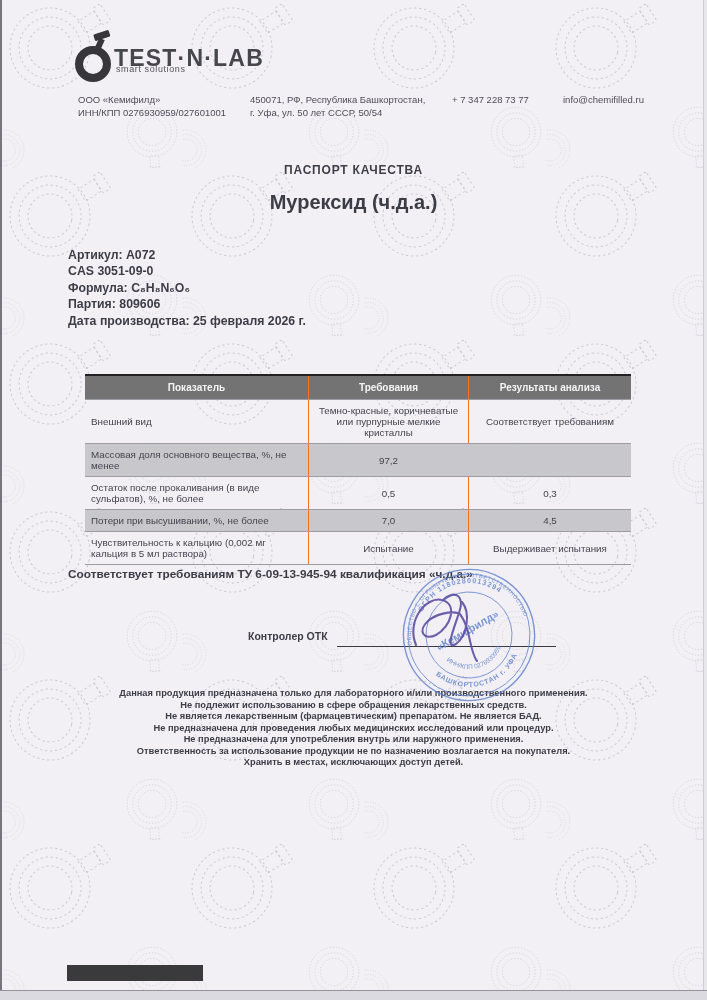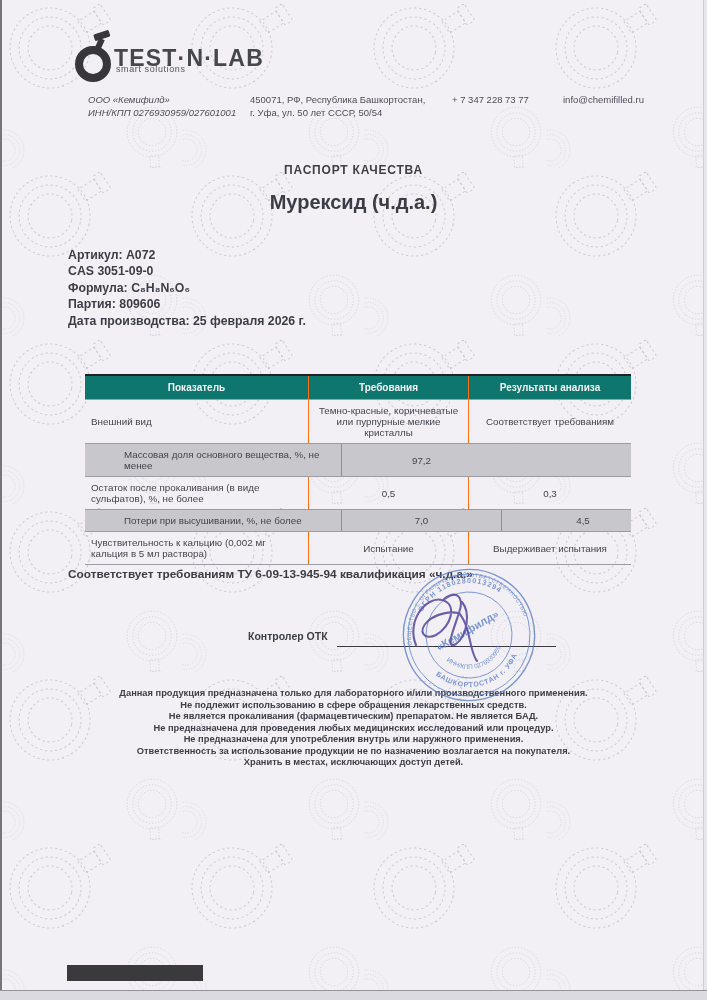"ООО «Кемифилд»" .c1 { font-style: italic -> none; left: 88px -> 78px }
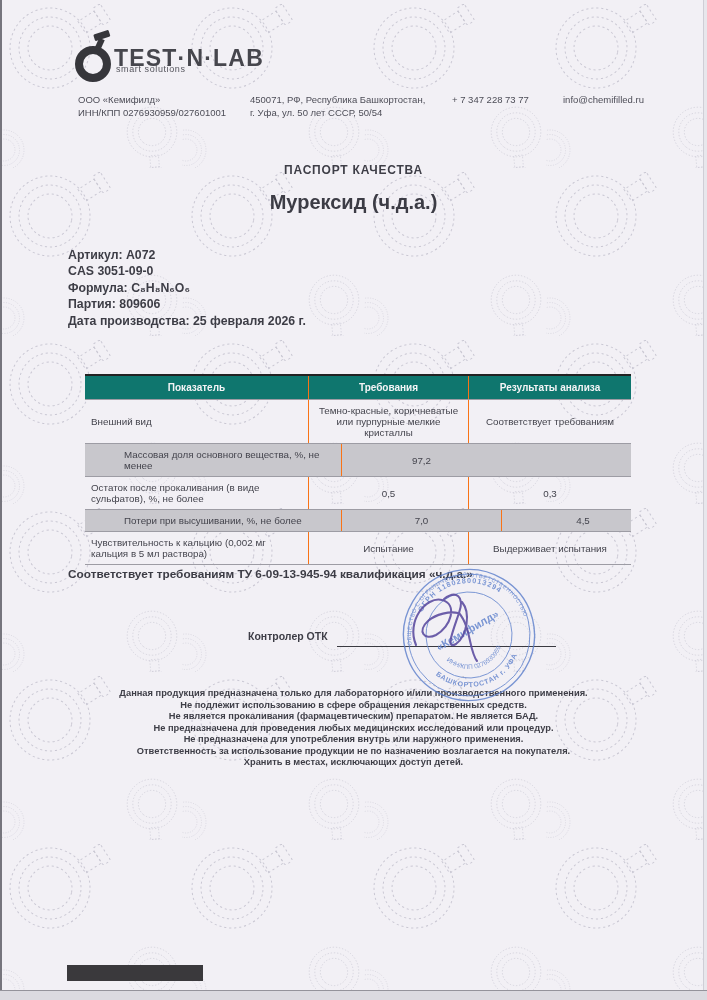"Показатель" .thead { background: #0f766e -> #737373 }
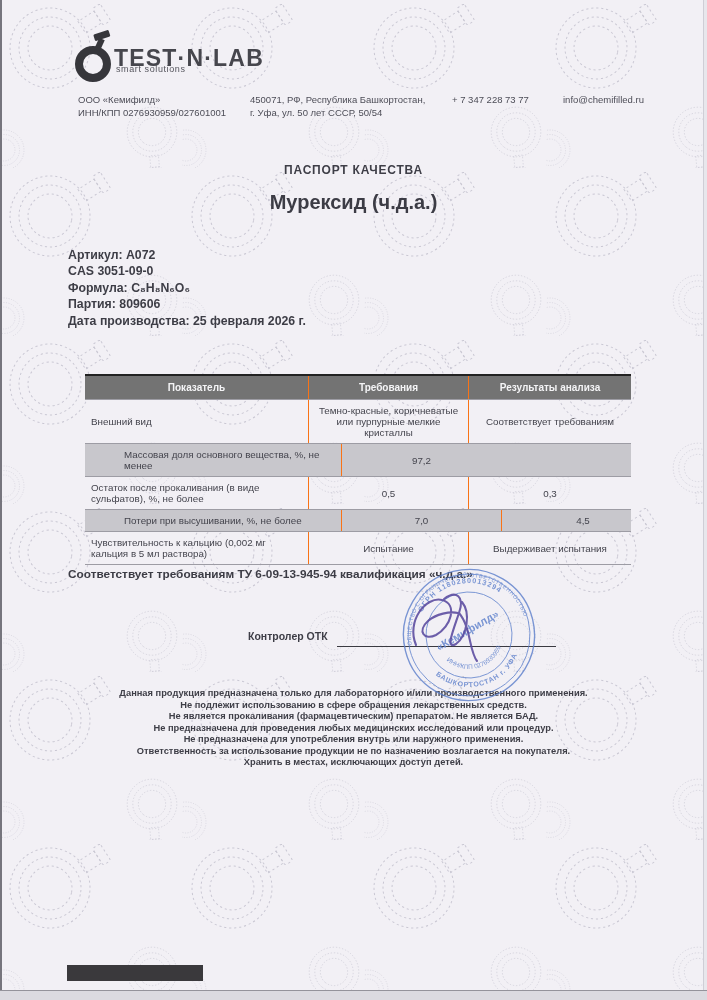"Массовая доля основного вещества, %," .shaded { padding-left: 33px -> none }
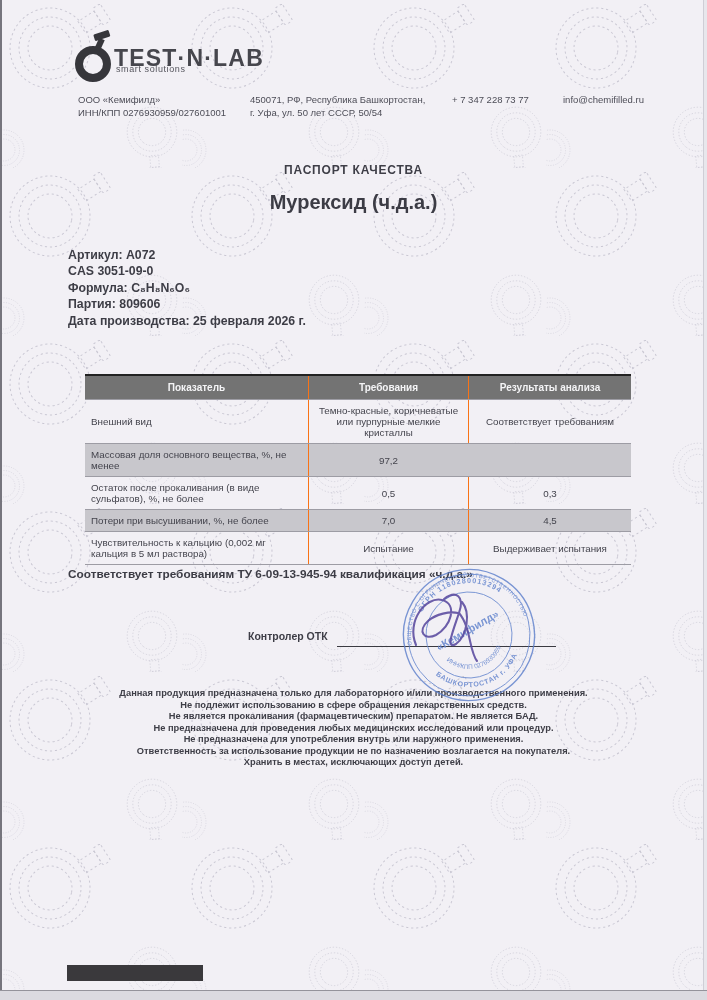"Не является прокаливания" div { text: прокаливания -> лекарственным }
